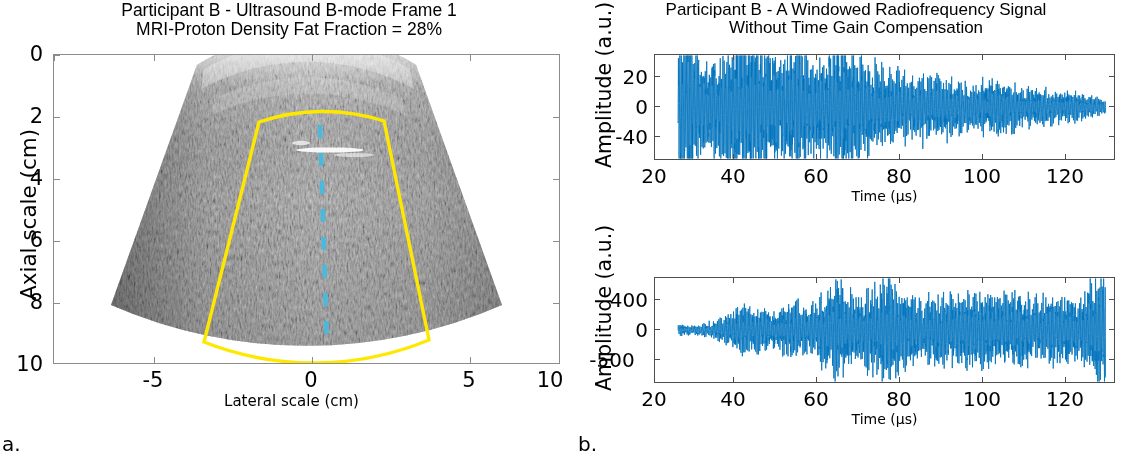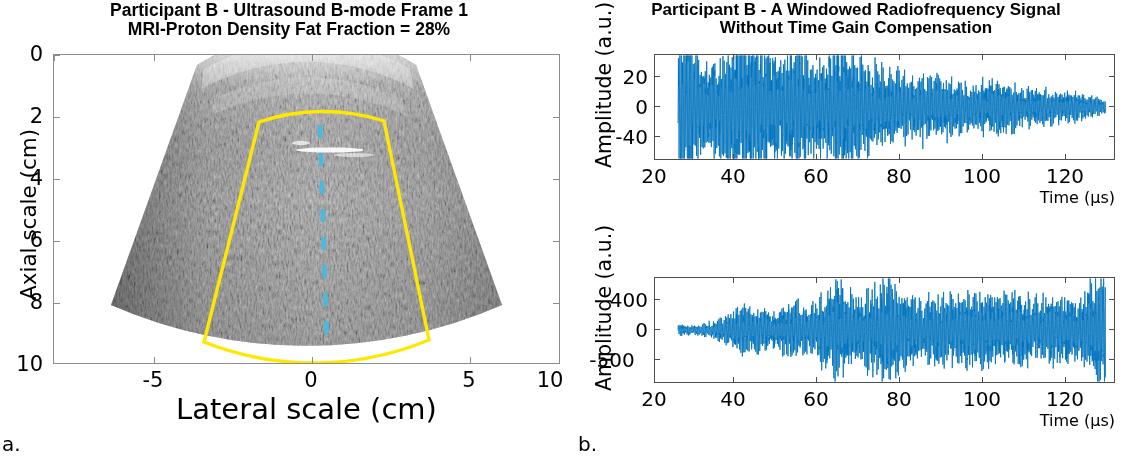"Participant B - Ultrasound B-mode" .fig-title { font-weight: bold -> normal }
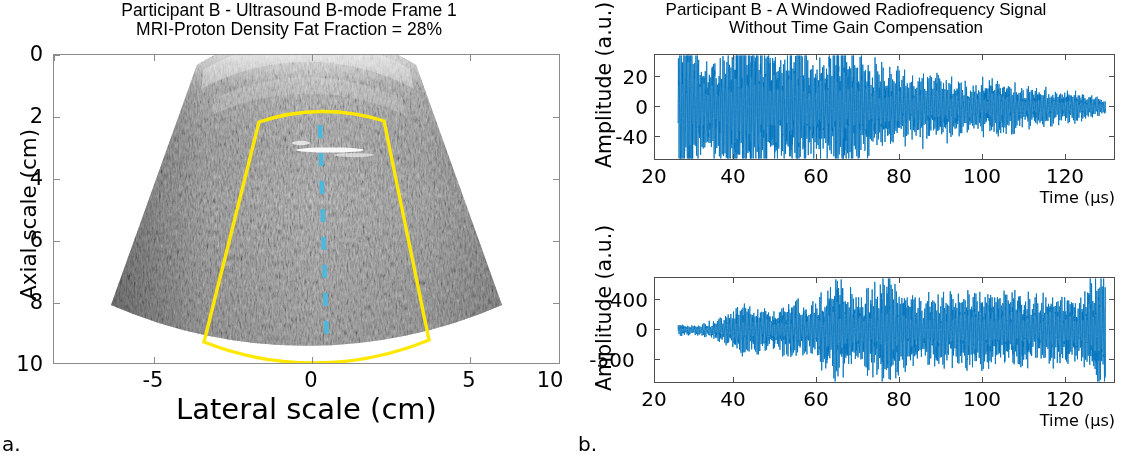"Time (μs)" .rfxlab { font-size: 16px -> 14px; text-align: right -> center }
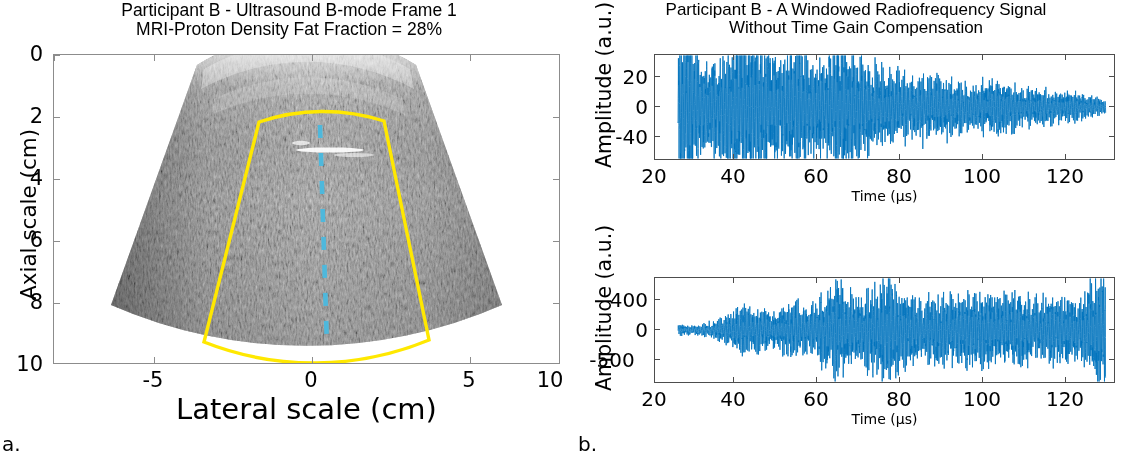"Lateral scale (cm)" #xlabA { font-size: 29px -> 15px; left: 53px -> 38px }
